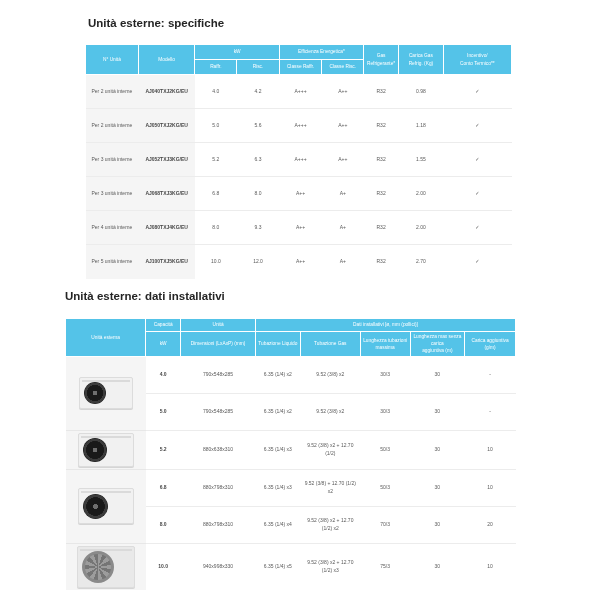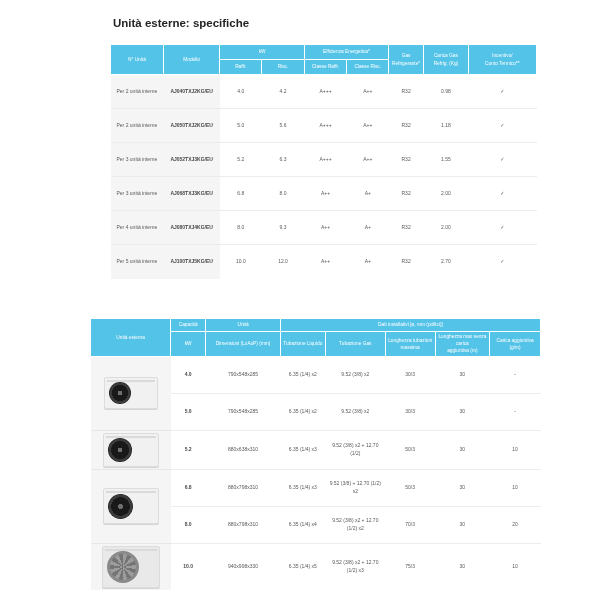"Unità esterne: specifiche" .abs { margin-left: 25px -> none }
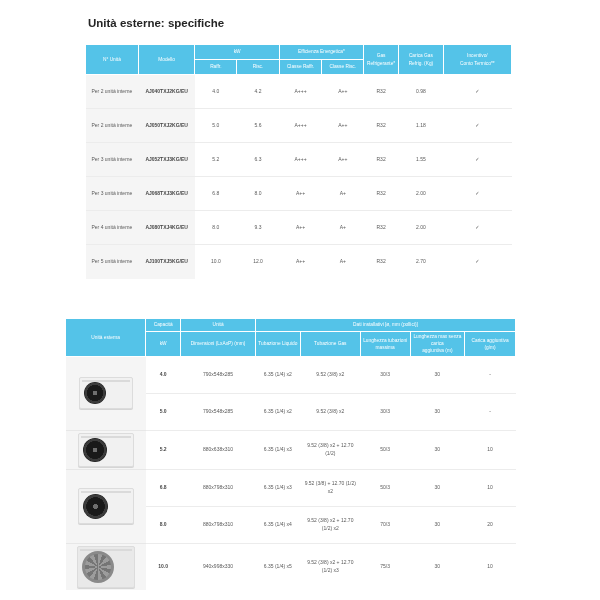"Unità esterne: dati installativi" h2.abs { html: none -> <h2>Unità esterne: dati installativi</h2> }
